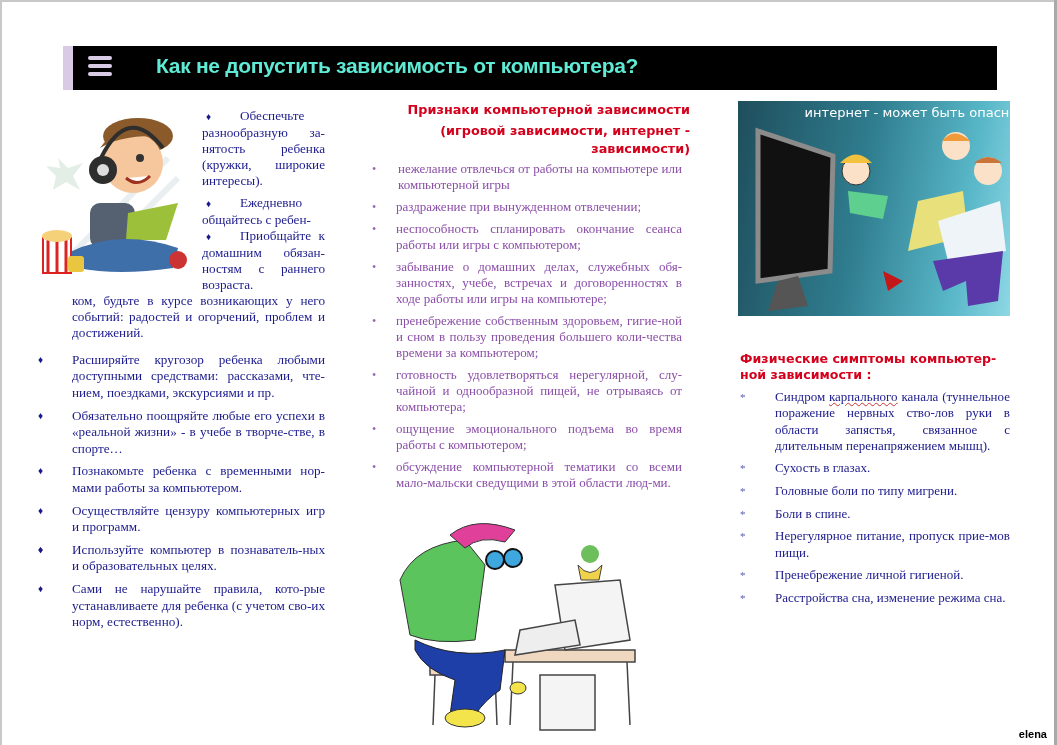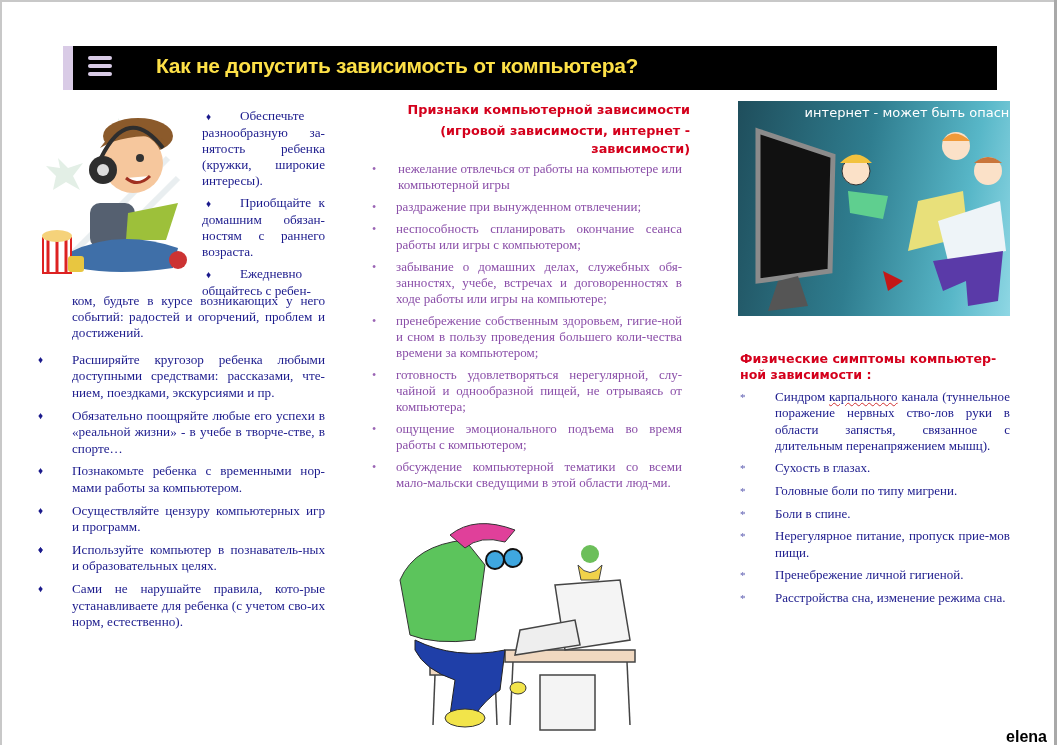"Как не допустить зависимость от" .header-title { color: #fde047 -> #5eead4 }
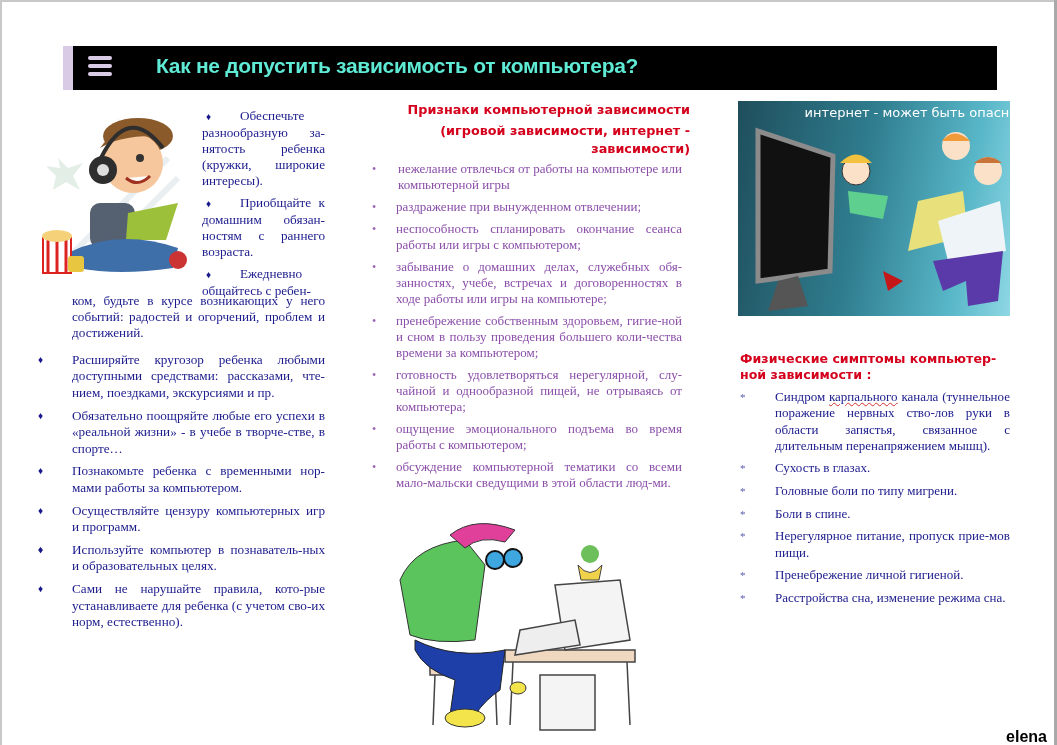"♦ Приобщайте к домашним обязан-ностям" p { order: before "♦ Ежедневно общайтесь с ребен-" -> after "♦ Ежедневно общайтесь с ребен-" }
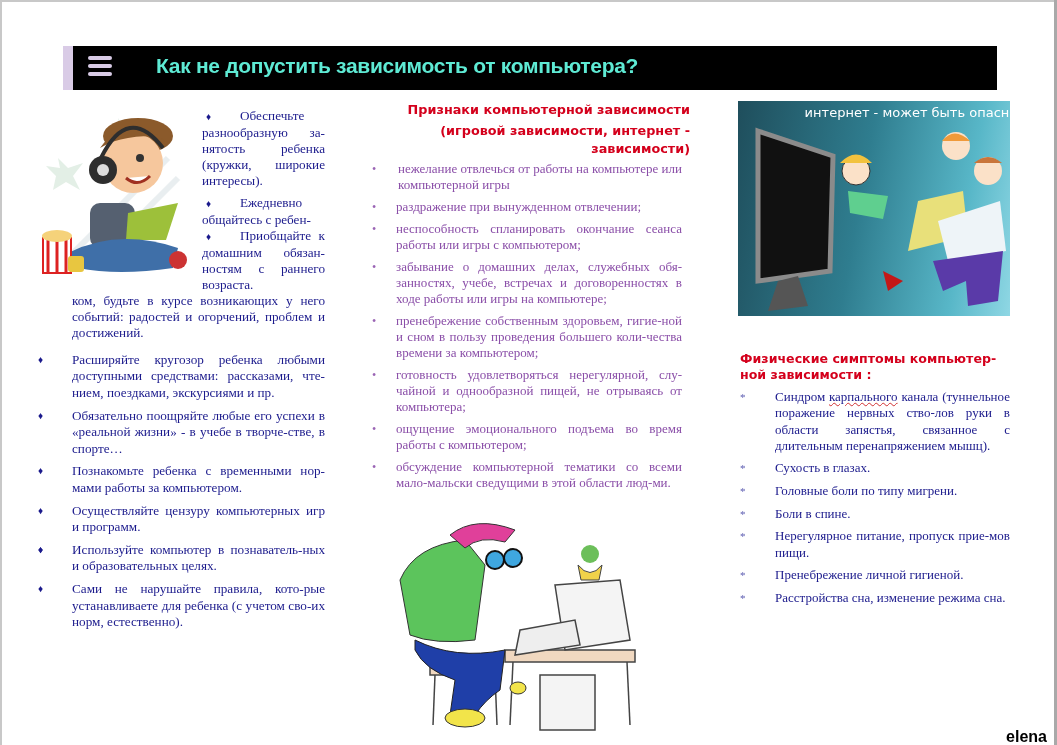"elena" .author-label { font-size: 16px -> 11px }
